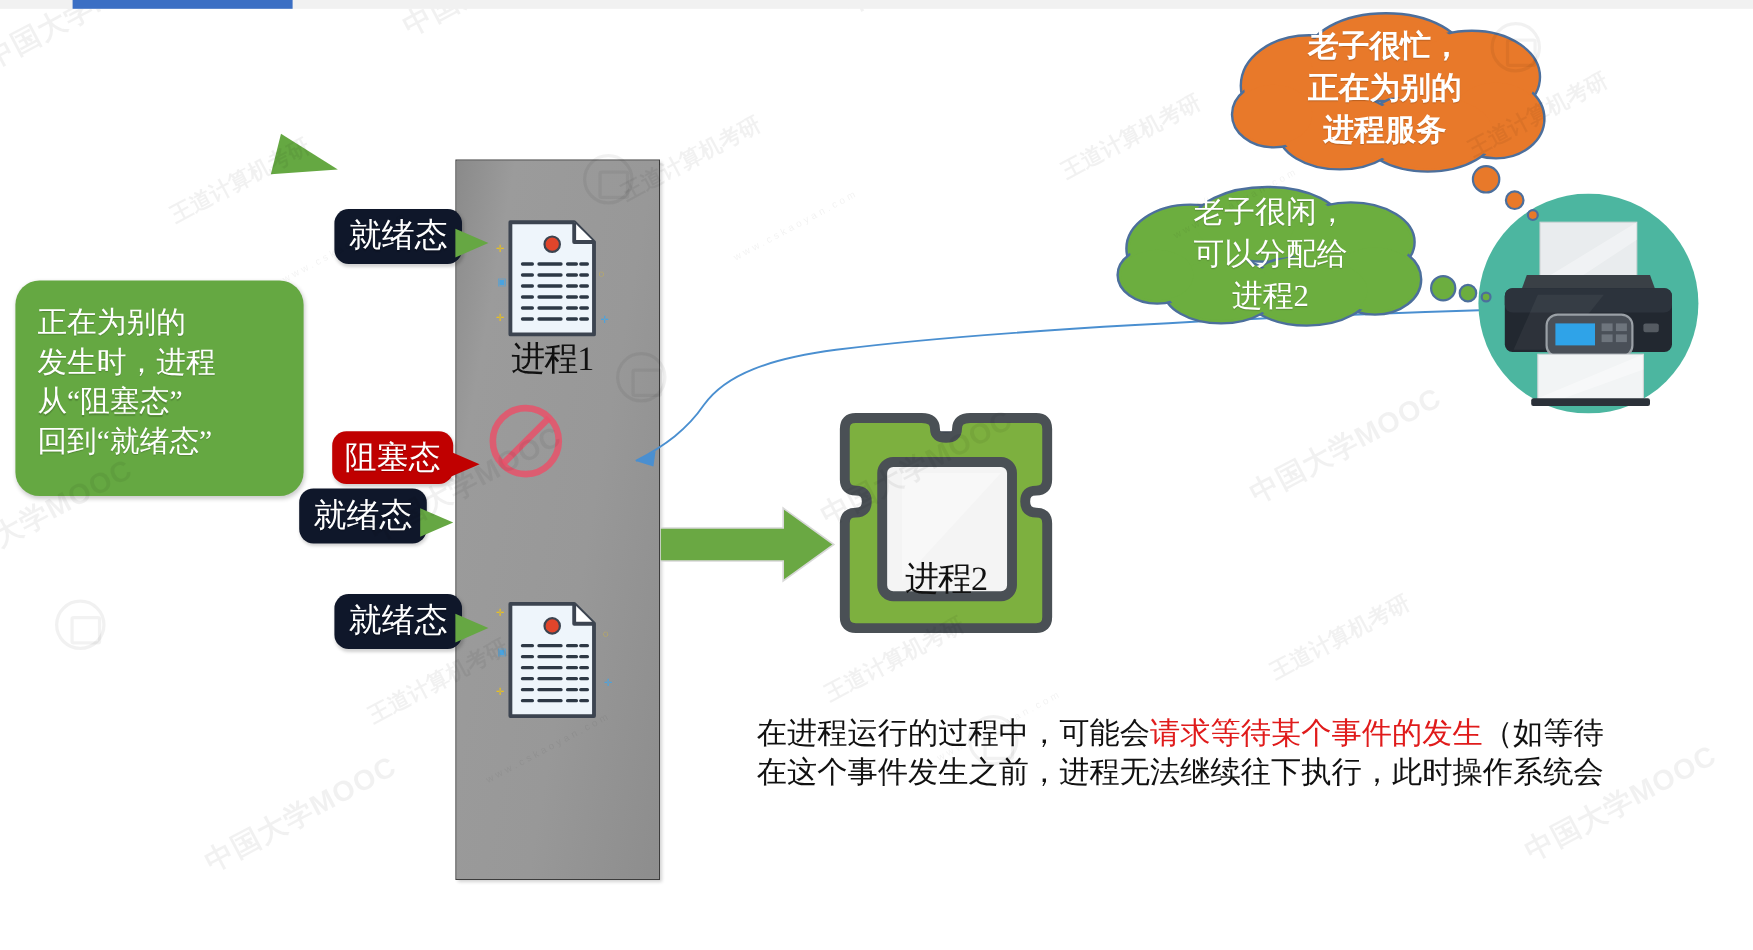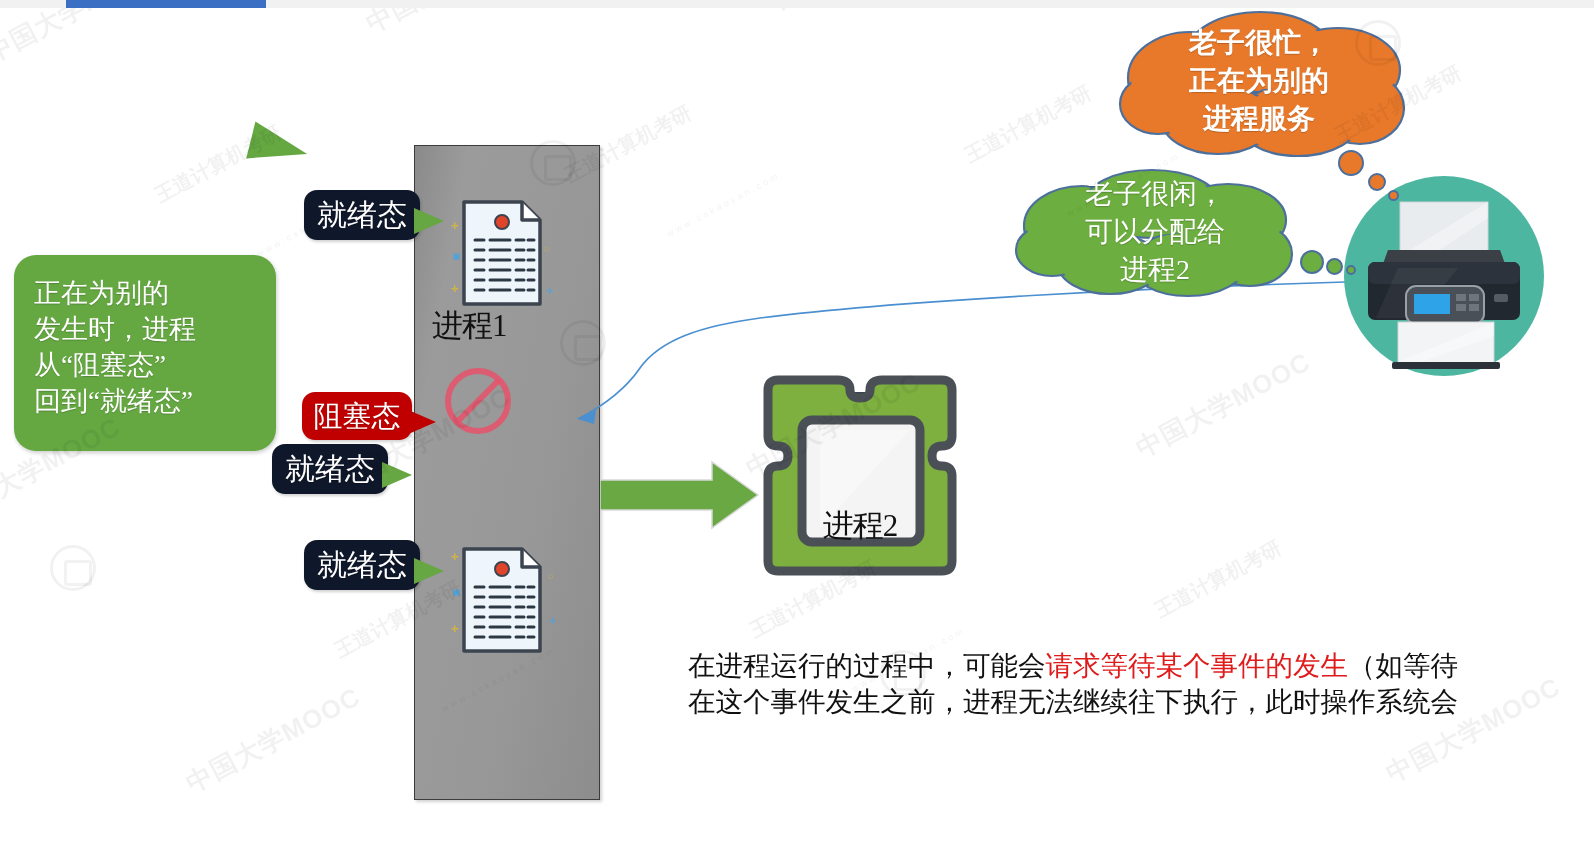"进程1" .proc-caption { text-align: none -> center }
